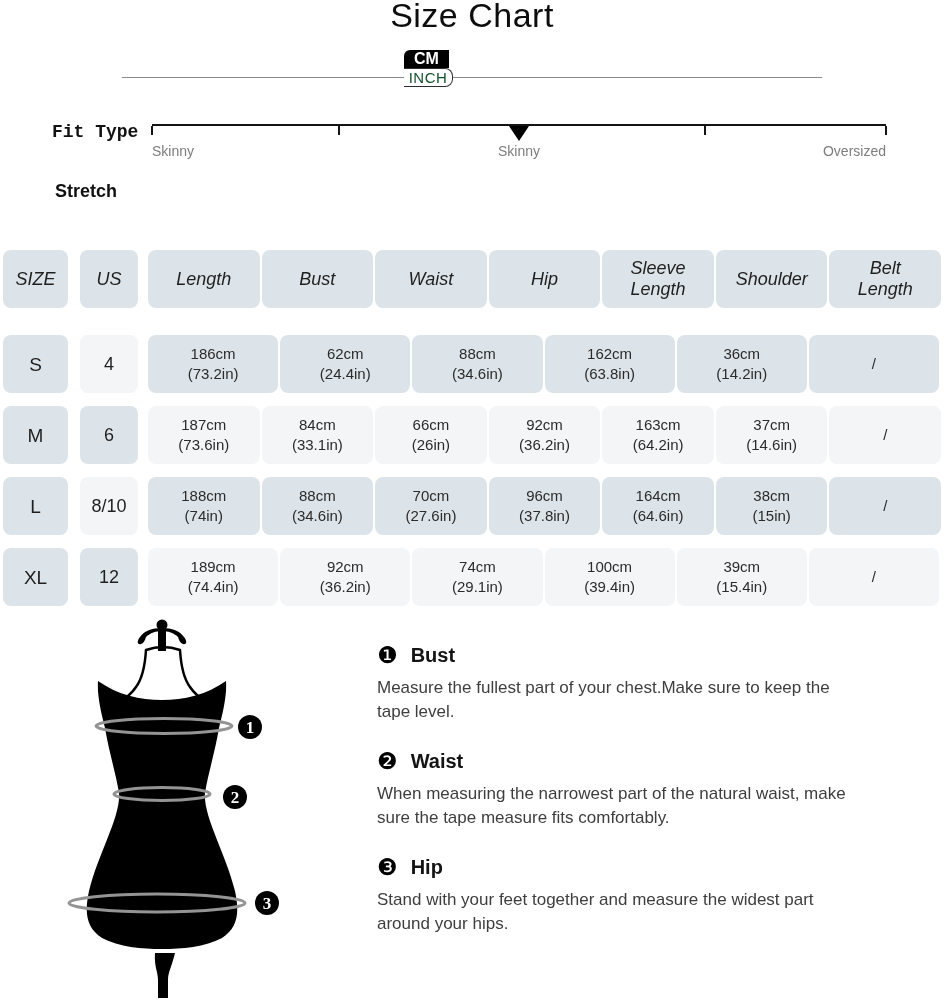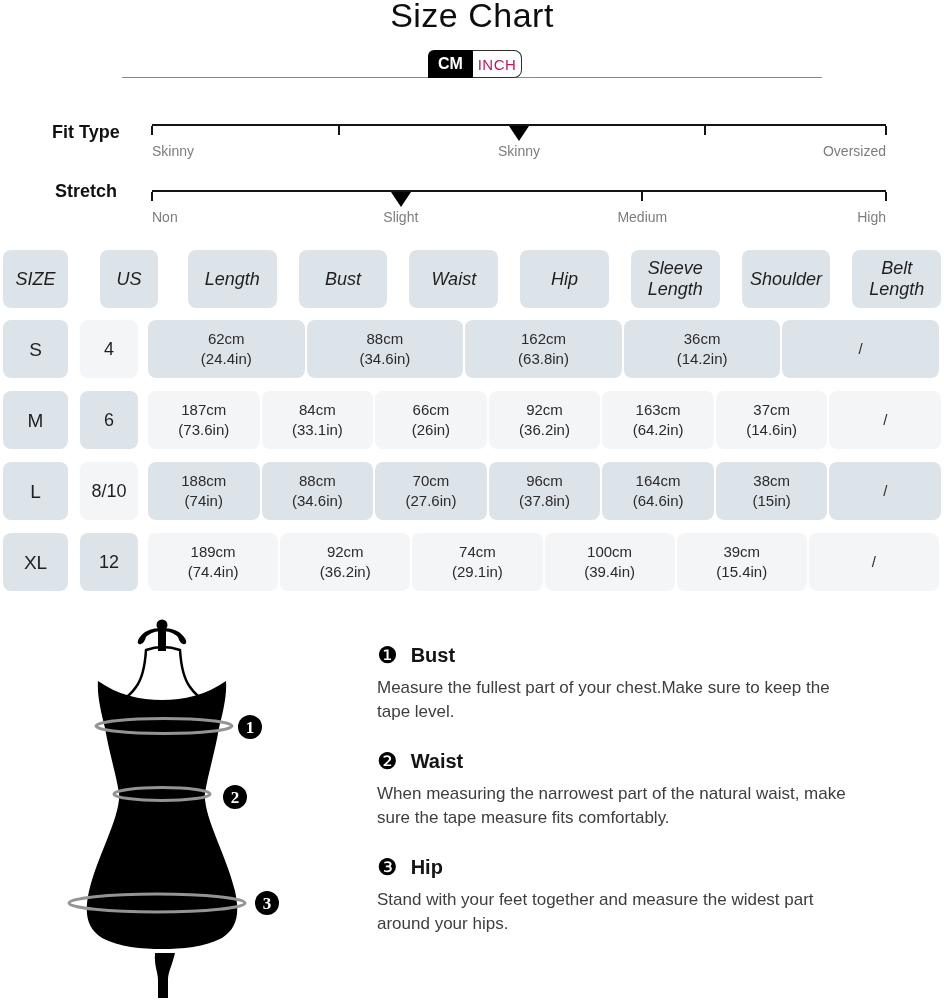"CM" .tabs { flex-direction: none -> column; height: 28px -> 20px; left: 428px -> 404px }
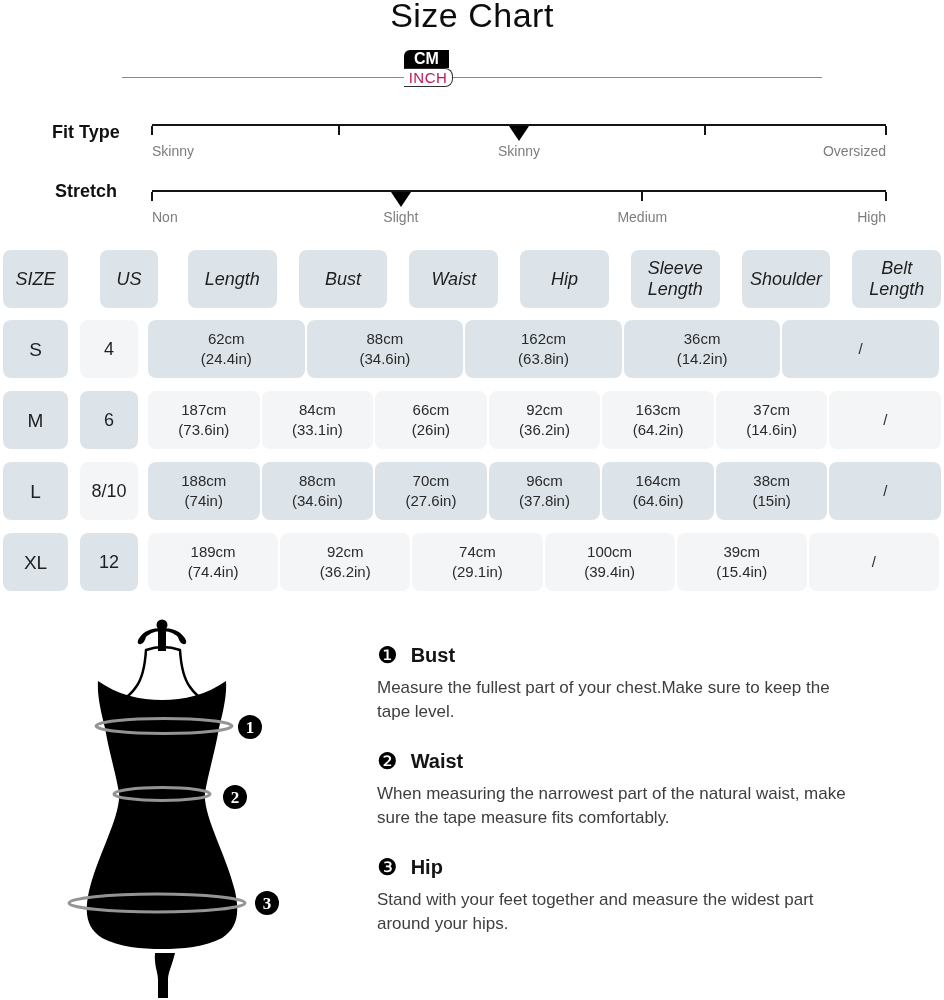"INCH" .tab-inch { color: #be185d -> #14532d }
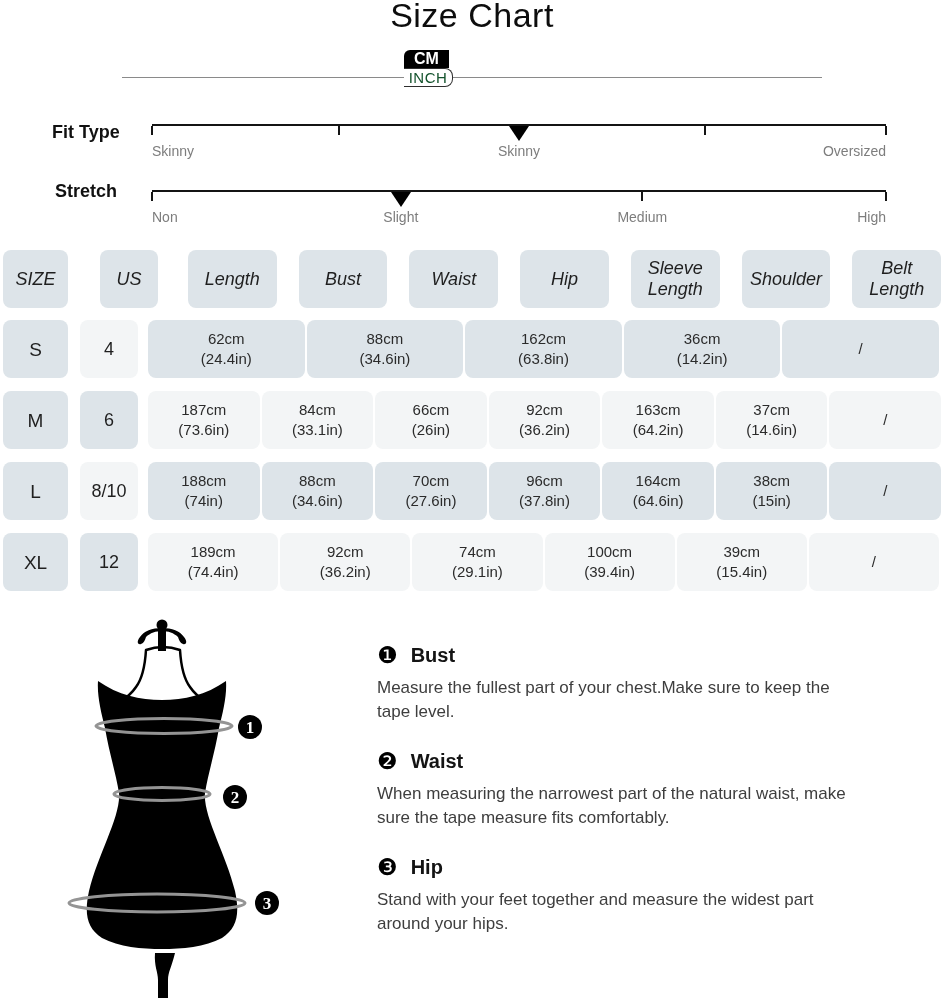"Fit Type" #fit-name { font-family: none -> Liberation Mono, monospace }
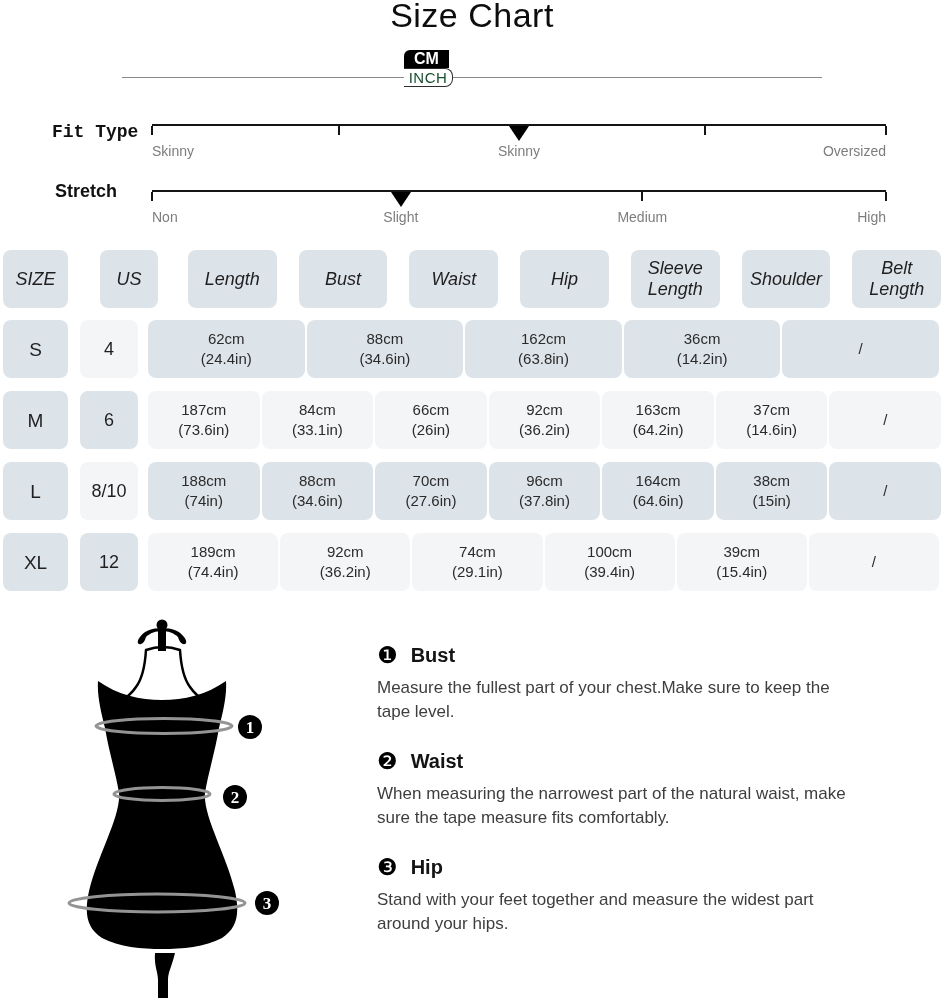"Non" div.slider { html: <div> <div></div> <div></div> <div></div> <div></div> <div></div> <div>Non</div> <div>Slight</div> <div>Medium</div> <div>High</div> </div> -> none }
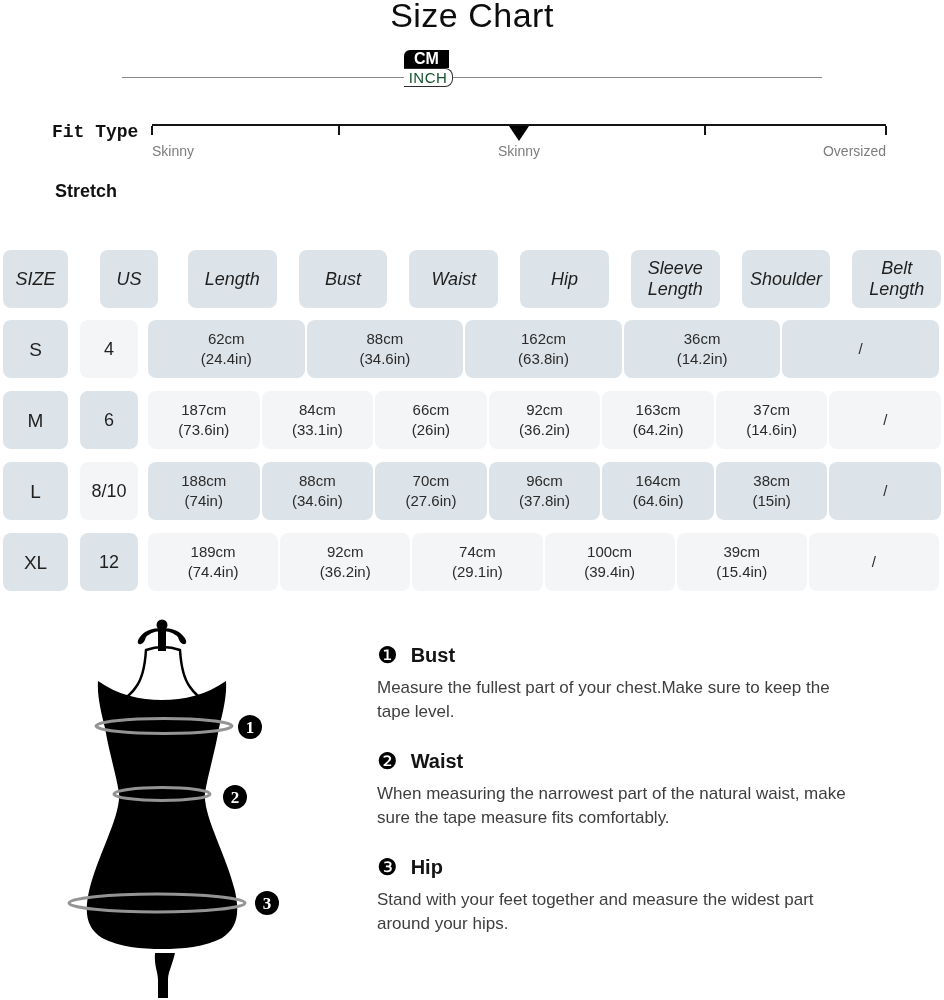"SIZE" .thead { gap: 20px -> none; margin-bottom: 12px -> 27px }
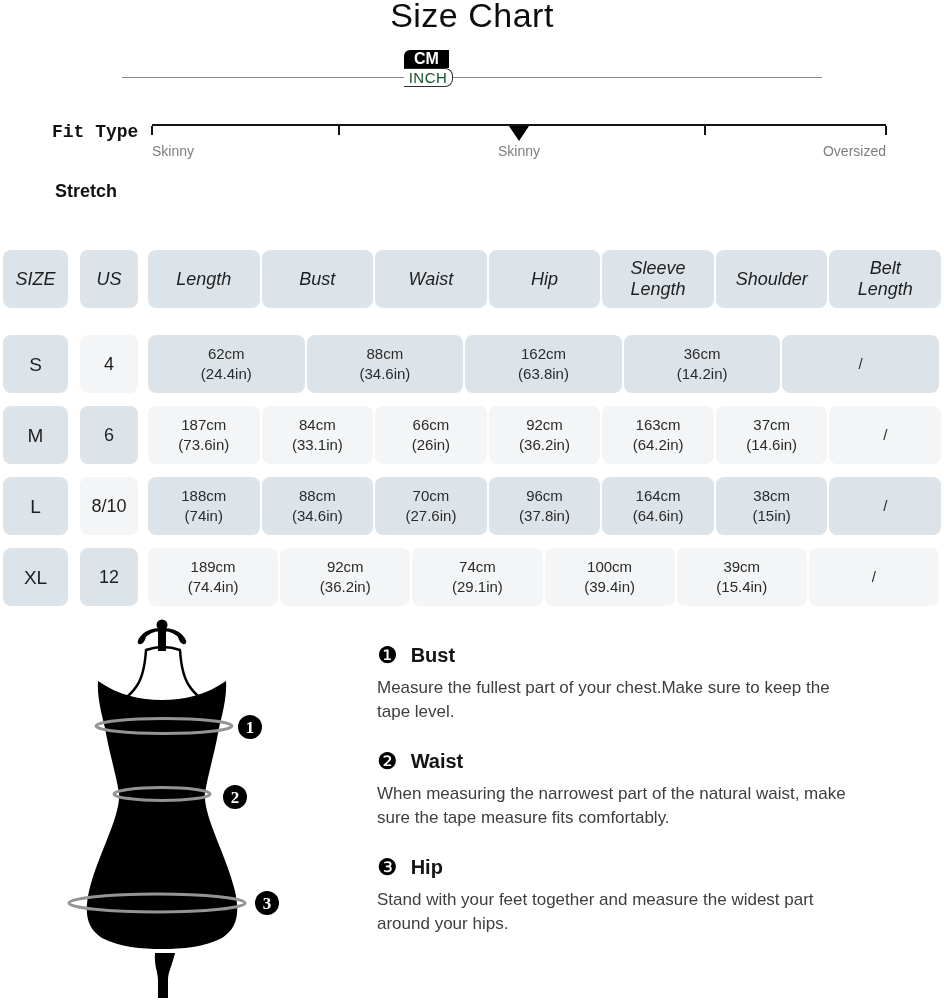"186cm" div.cell { html: none -> <div>186cm (73.2in)</div> }
